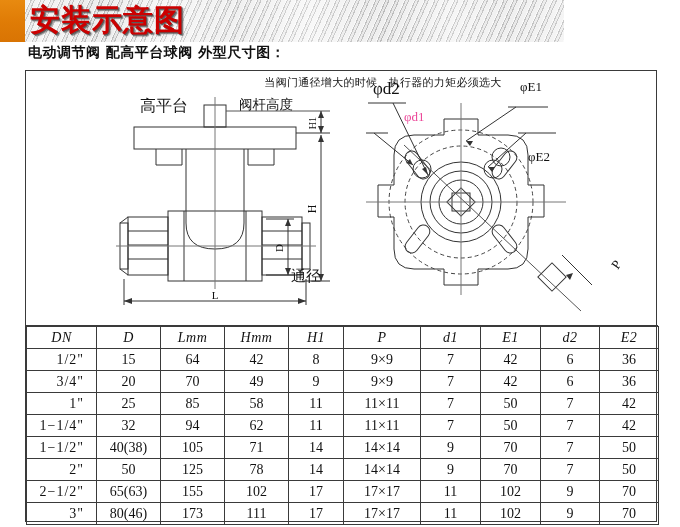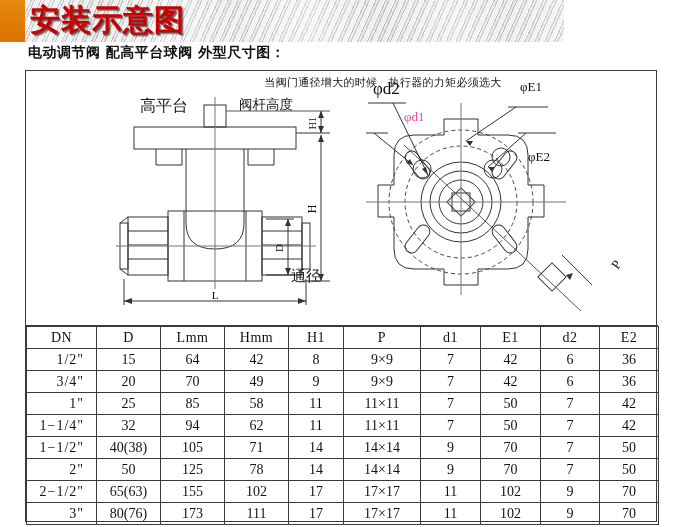"DN" table.spec th { font-style: none -> italic }
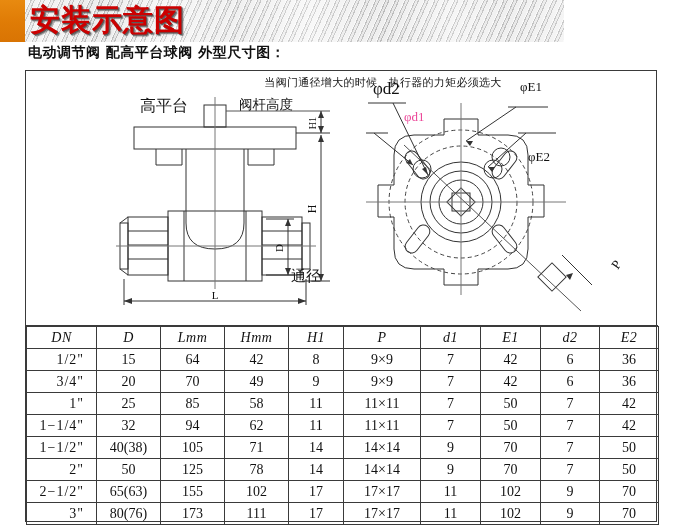"80(76)" td { text: 76 -> 46 }
